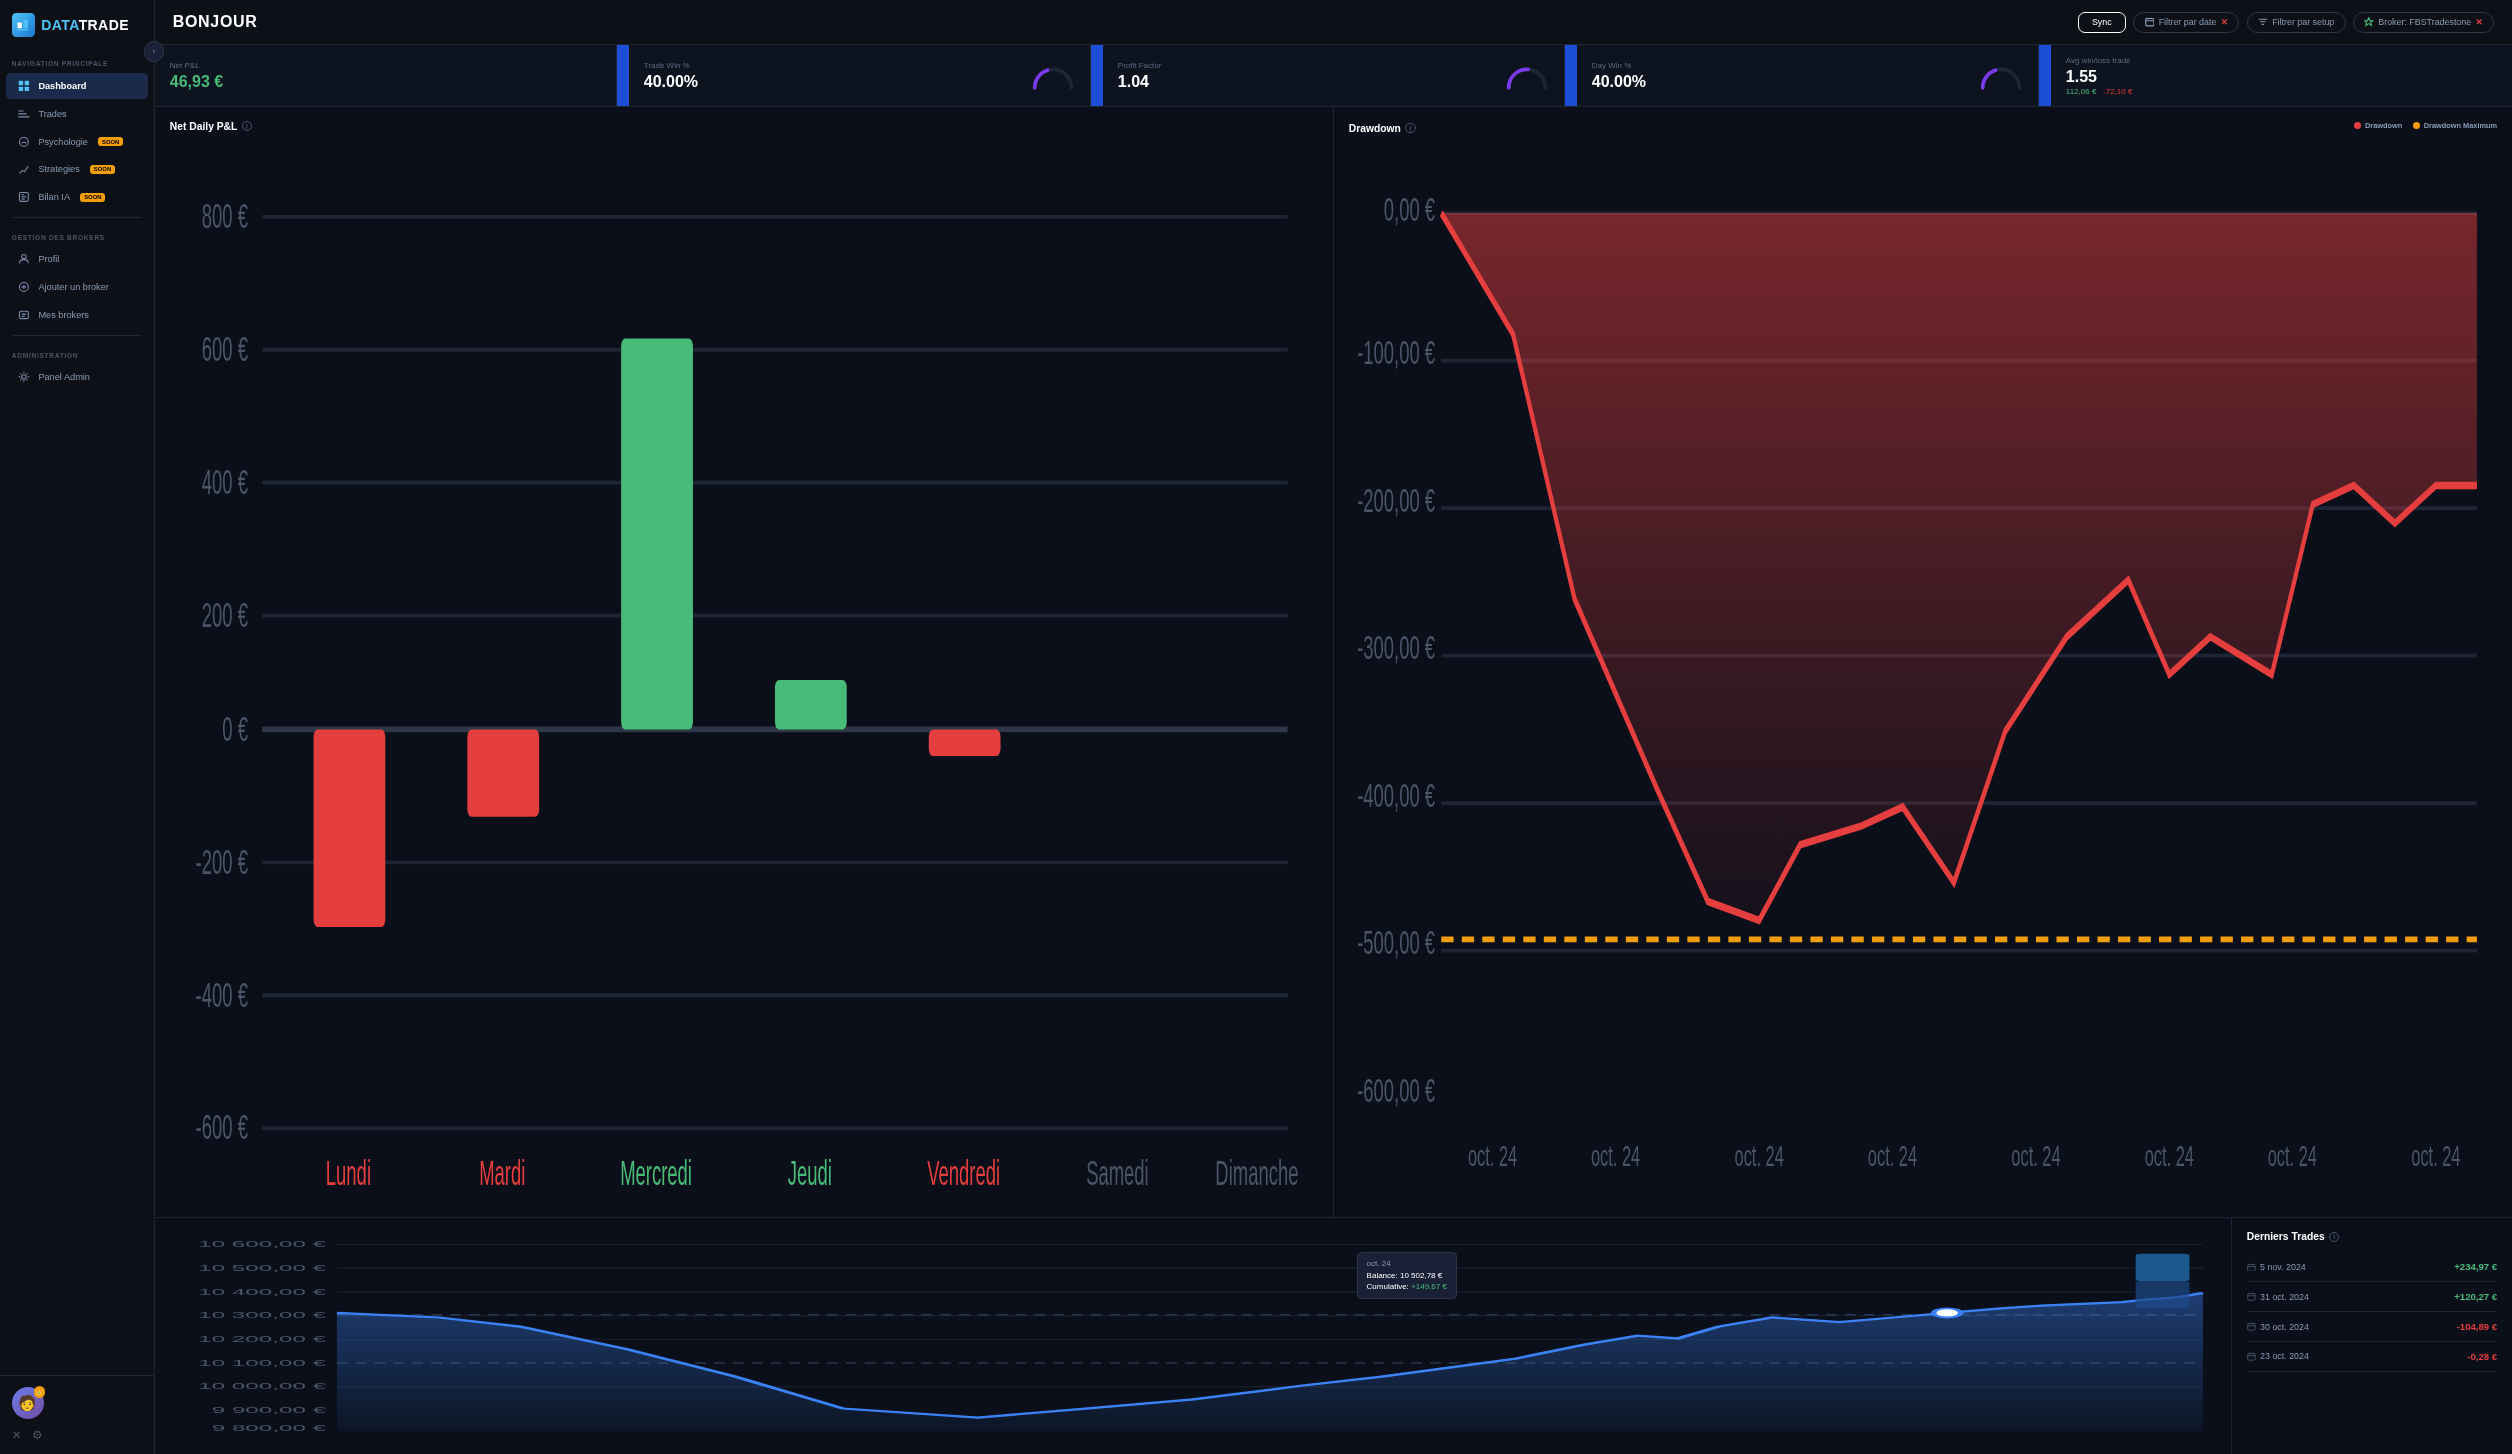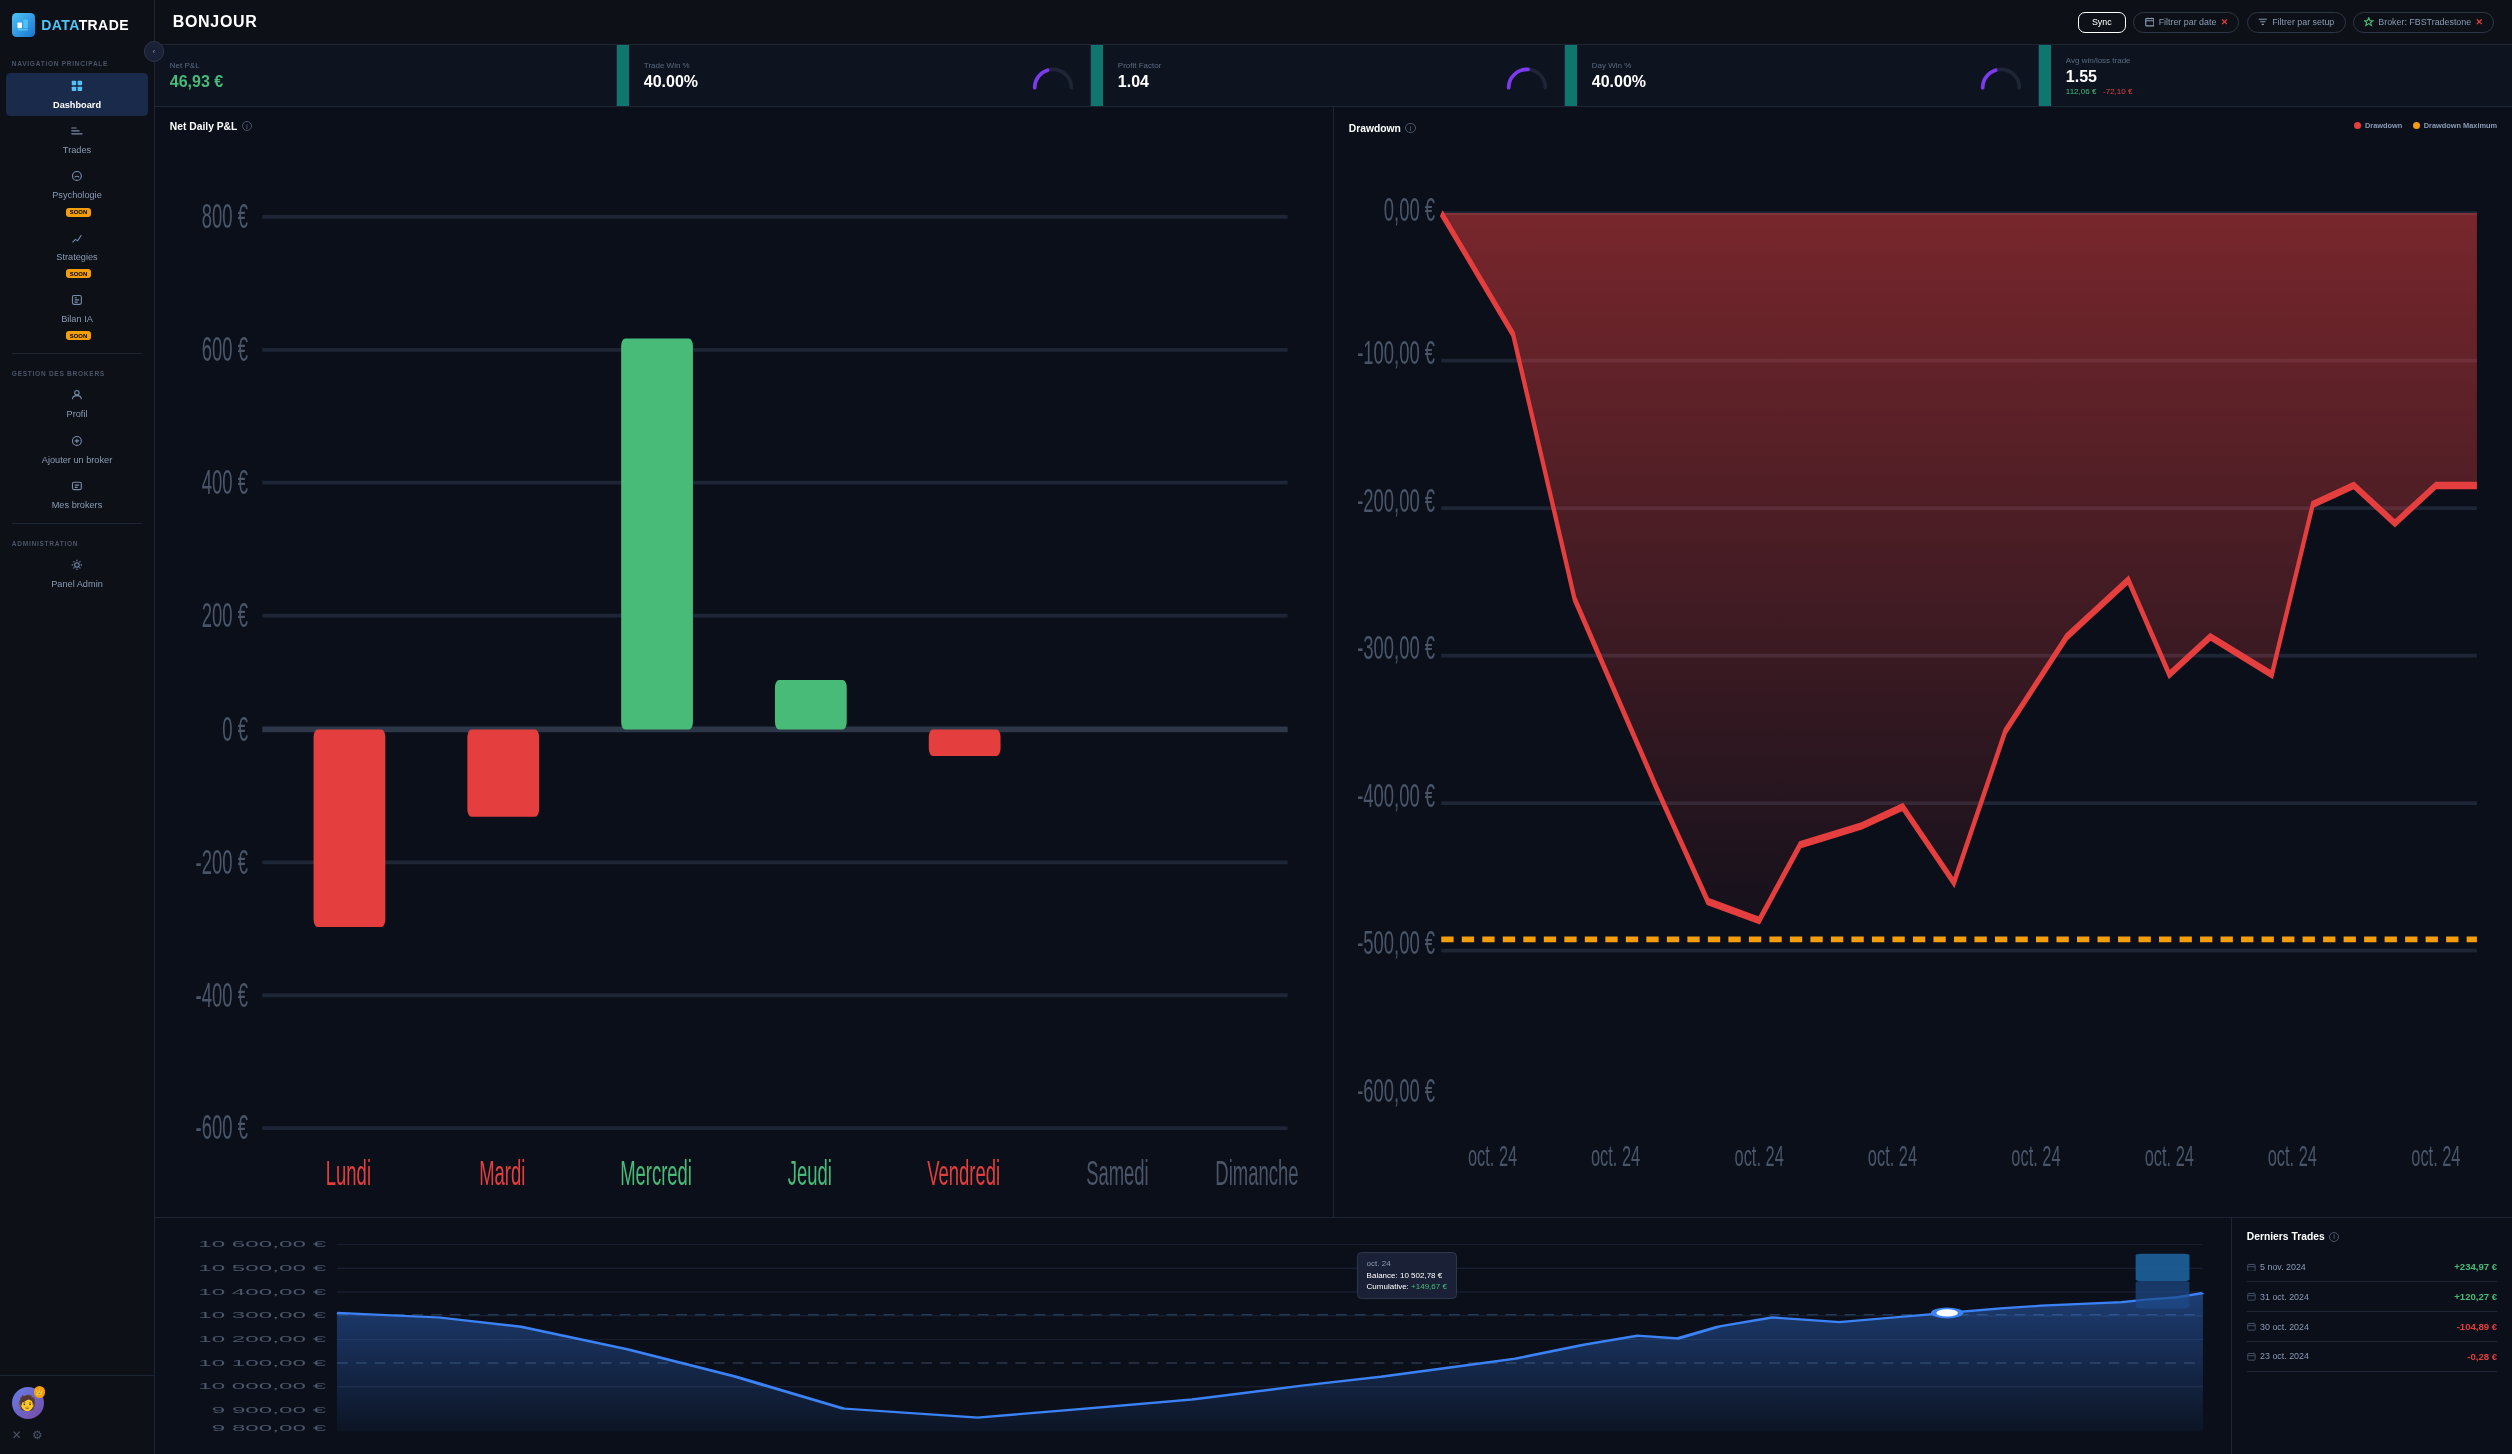"BONJOUR" .main { background: #0f766e -> #1d4ed8 }
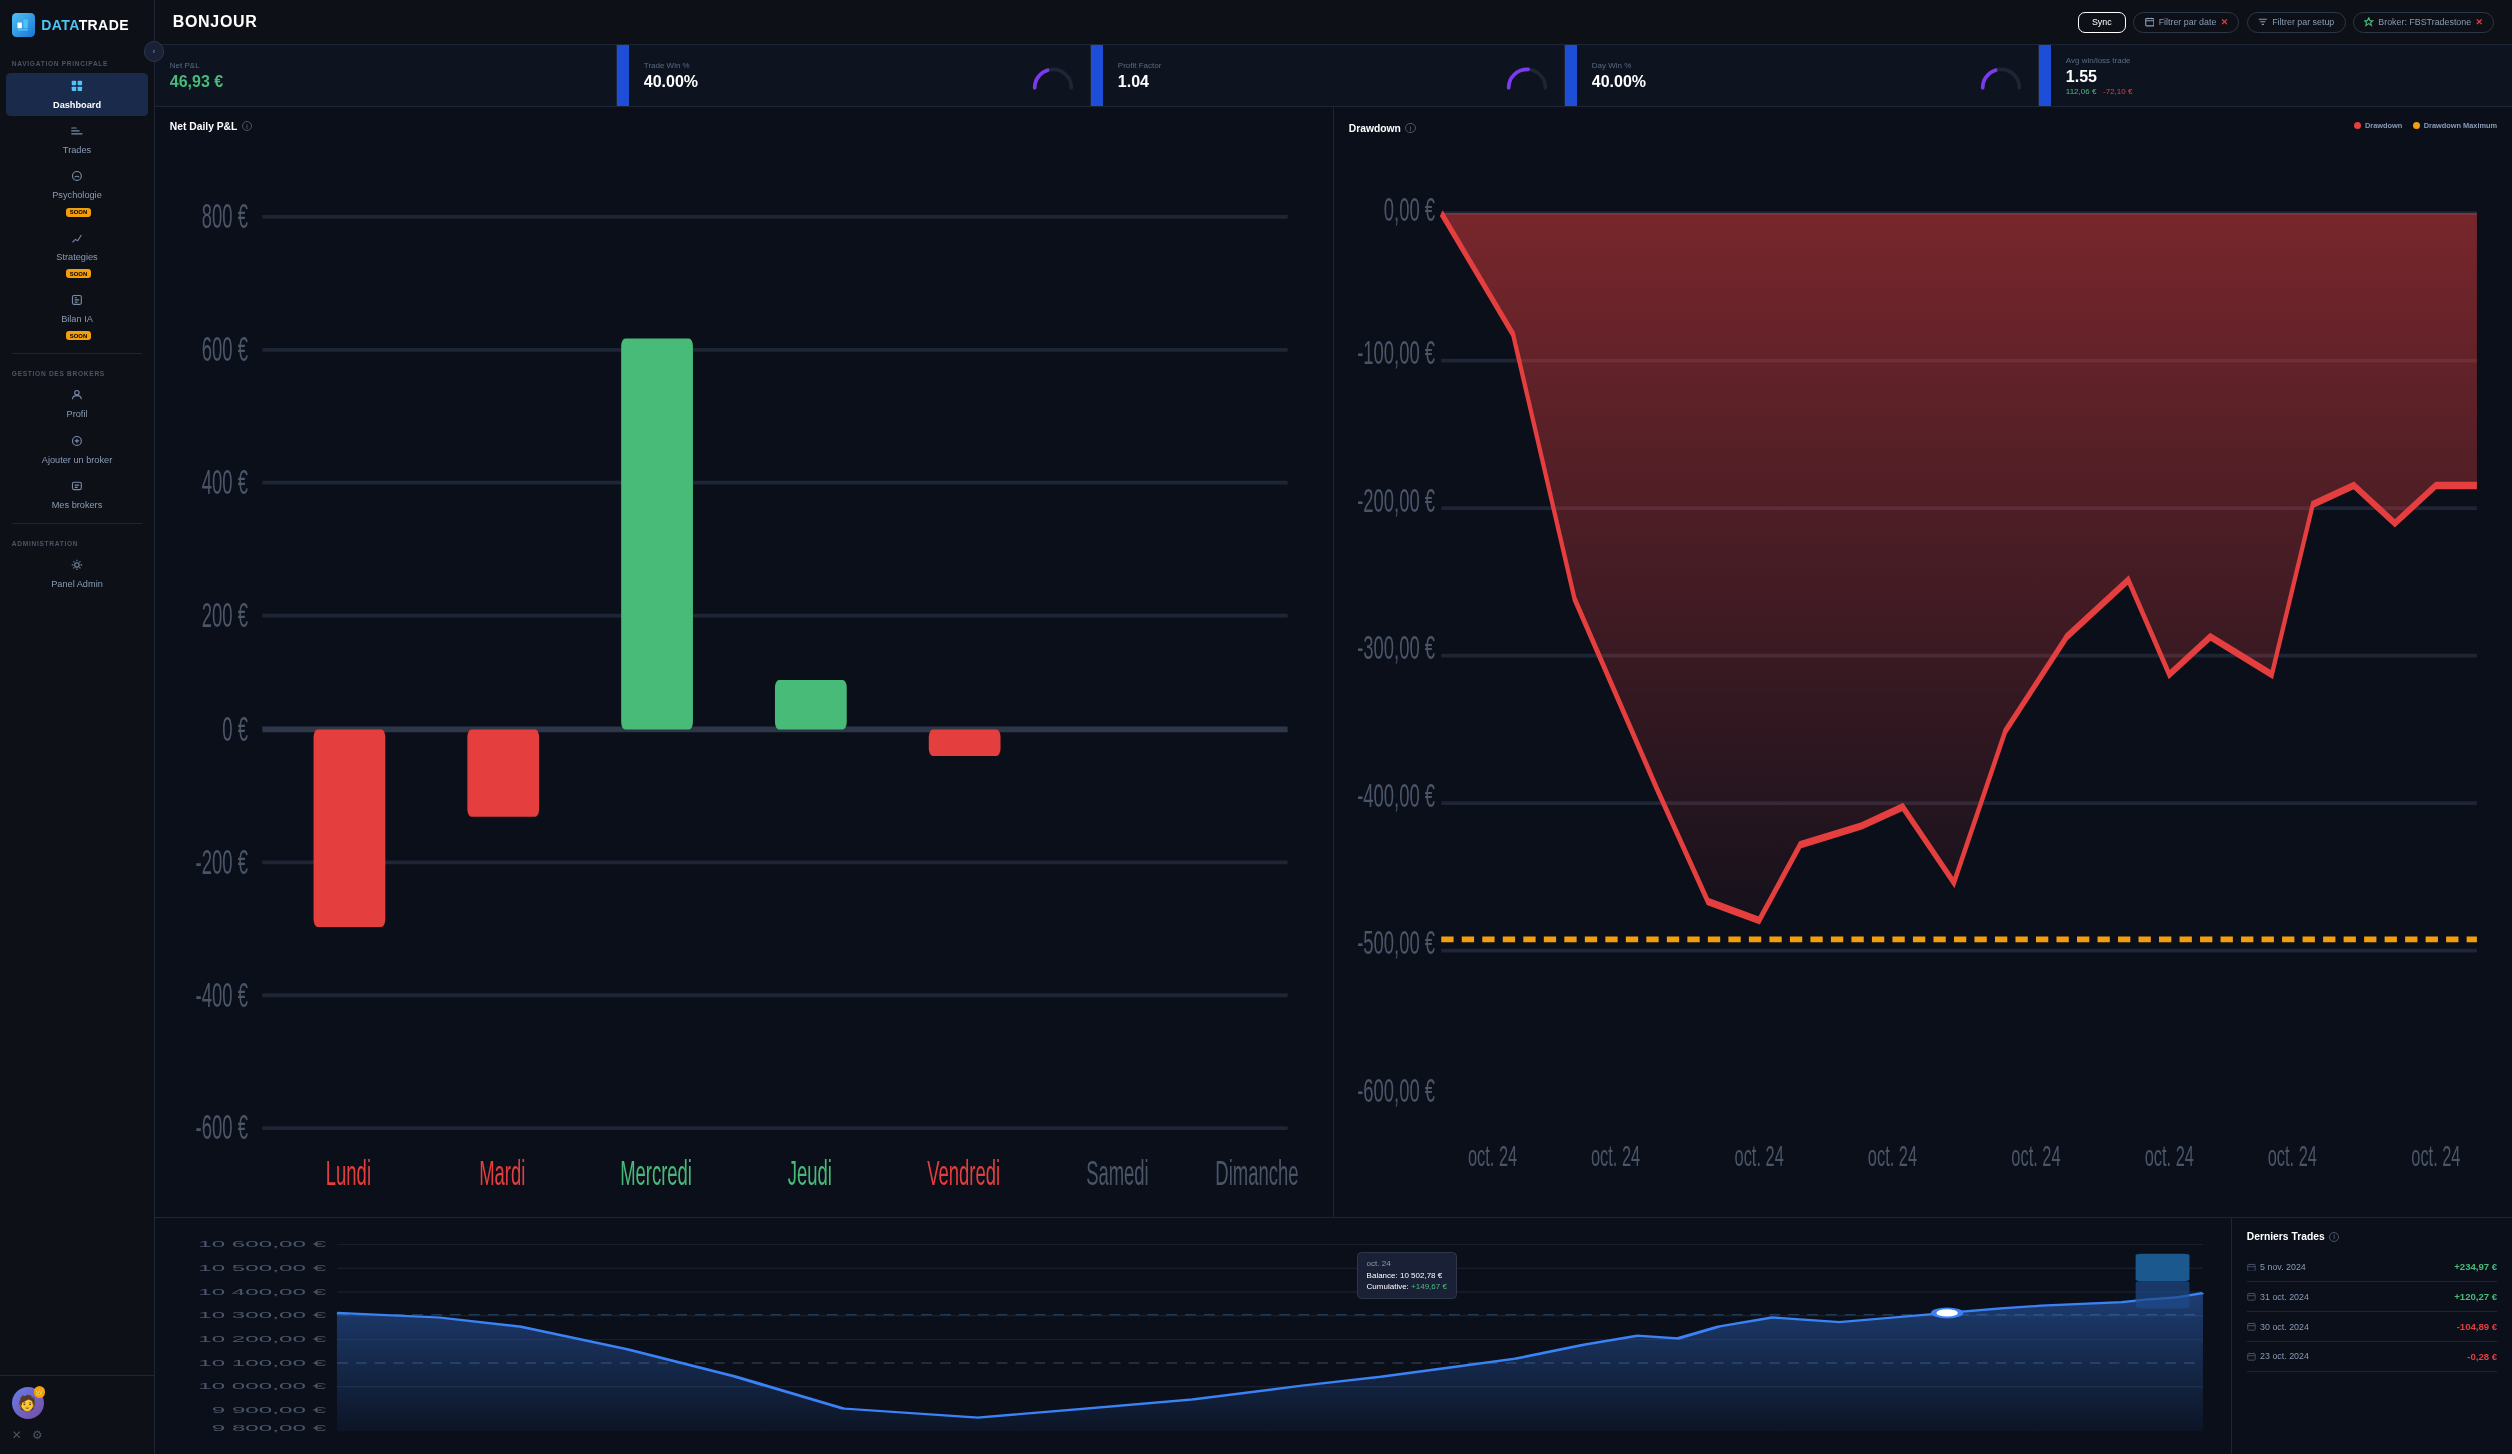"Dashboard" .nav-item { flex-direction: column -> none }
